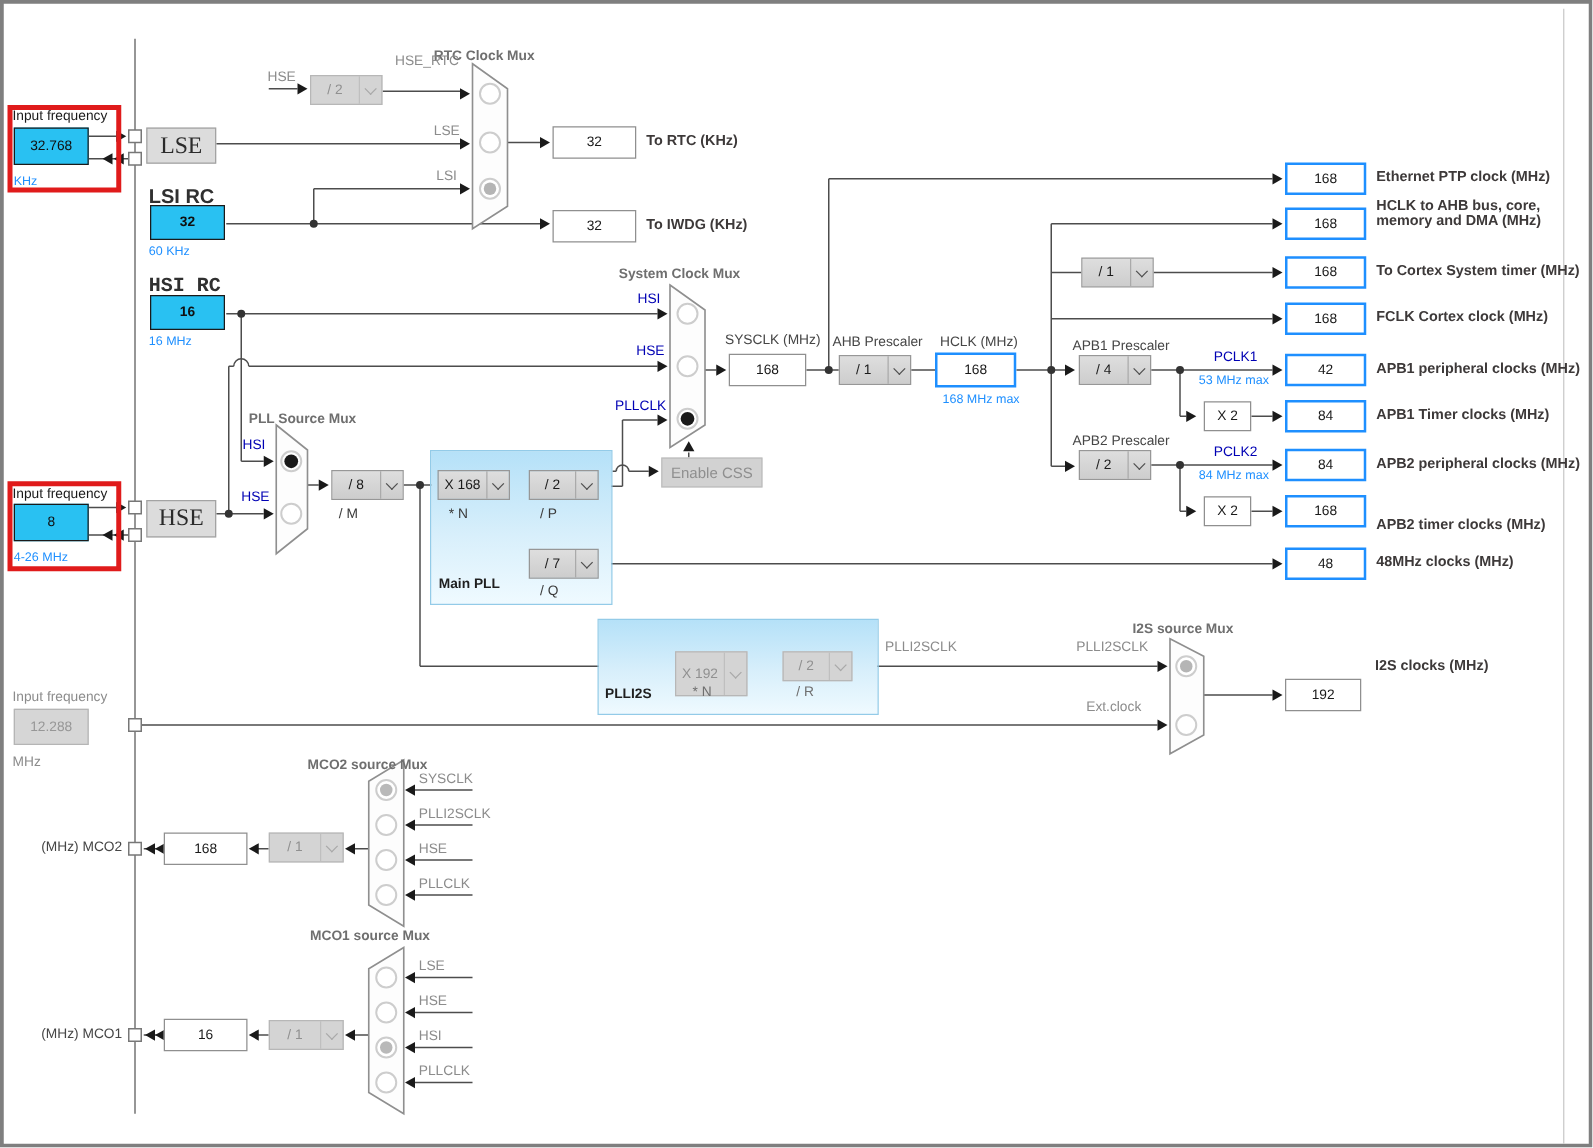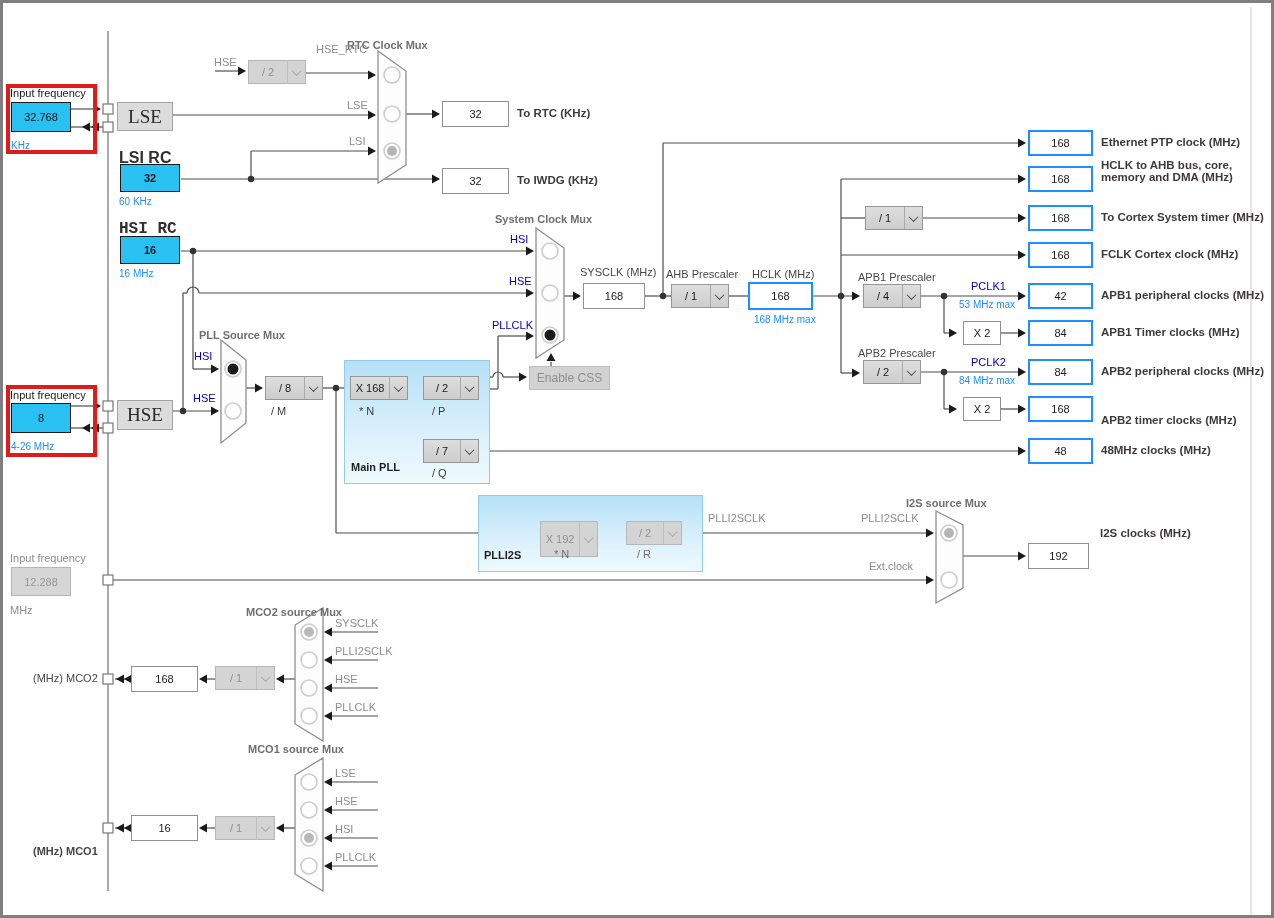"(MHz) MCO1" div.lbl { font-weight: bold -> none; top: 842px -> 818px }
